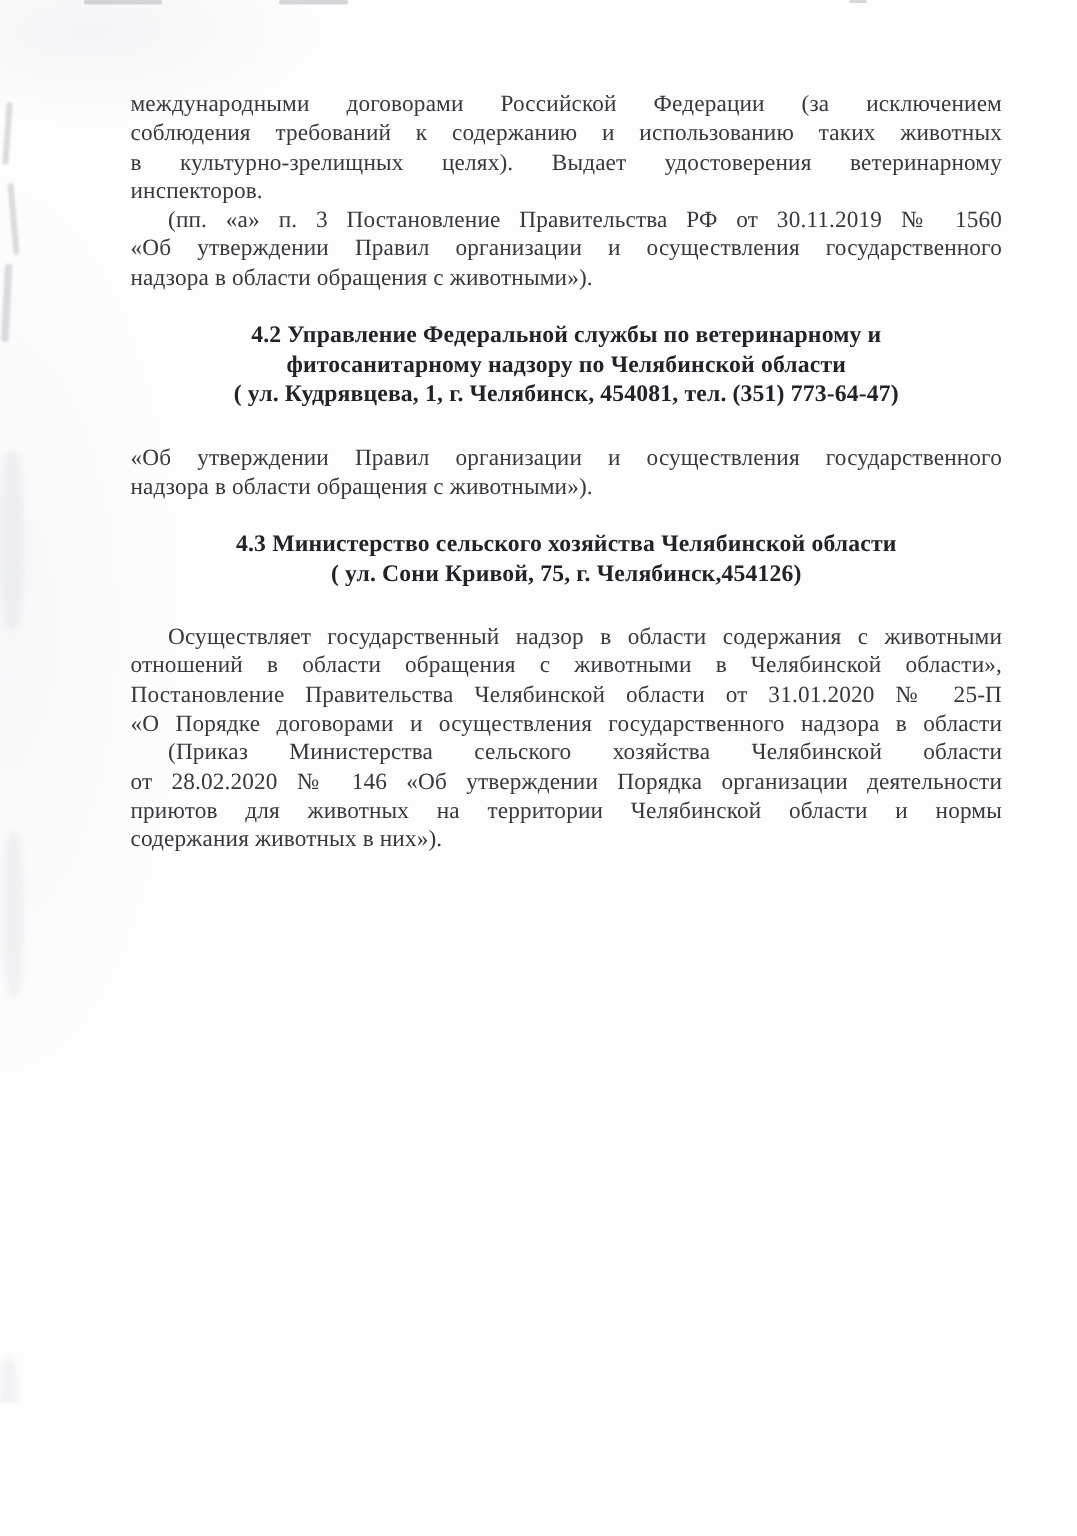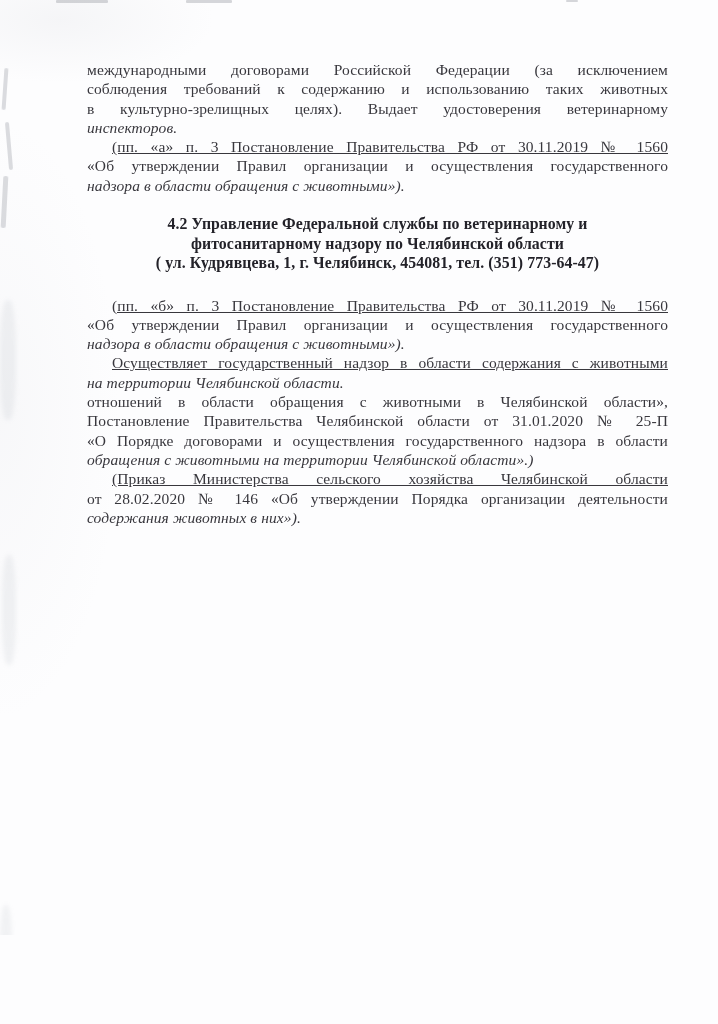"инспекторов." .ln.last { font-style: italic -> none }
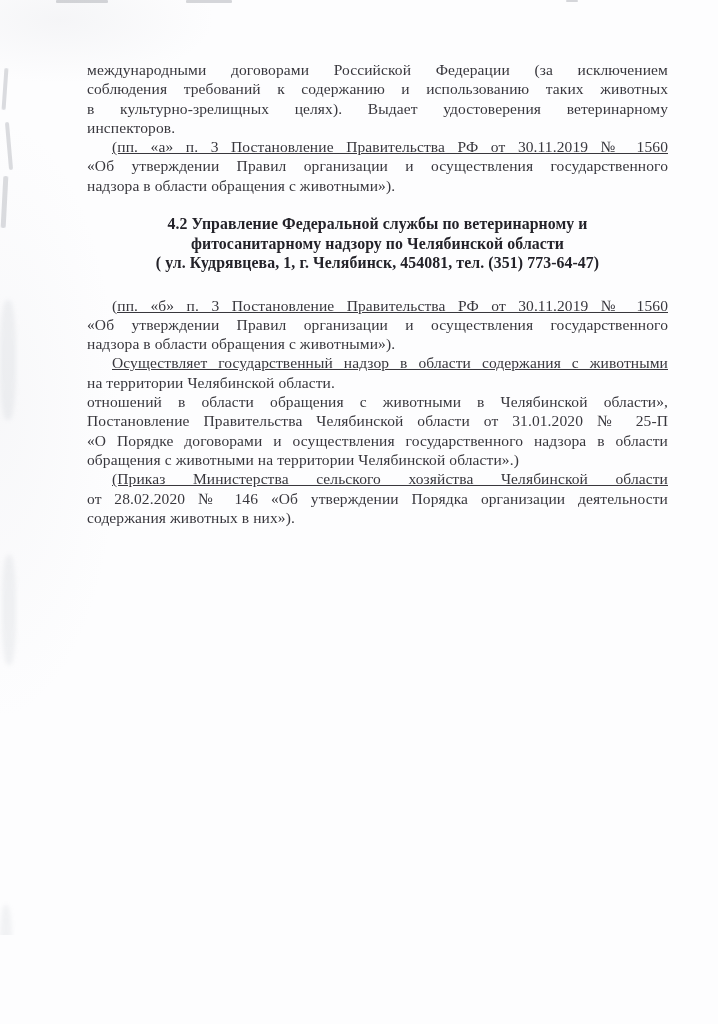"(пп. «а» п. 3 Постановление" .ln.ind { text-decoration: underline -> none }
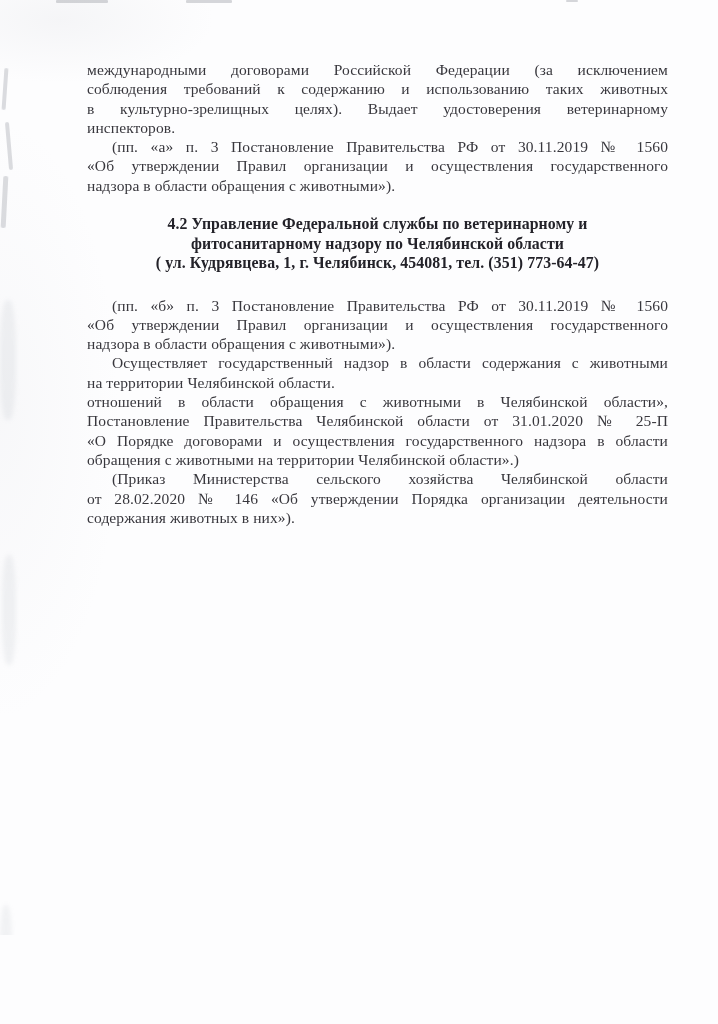"(пп. «б» п. 3 Постановление" div.ln { html: <div>(пп. «б» п. 3 Постановление Правительства РФ от 30.11.2019 № 1560</div> -> none }
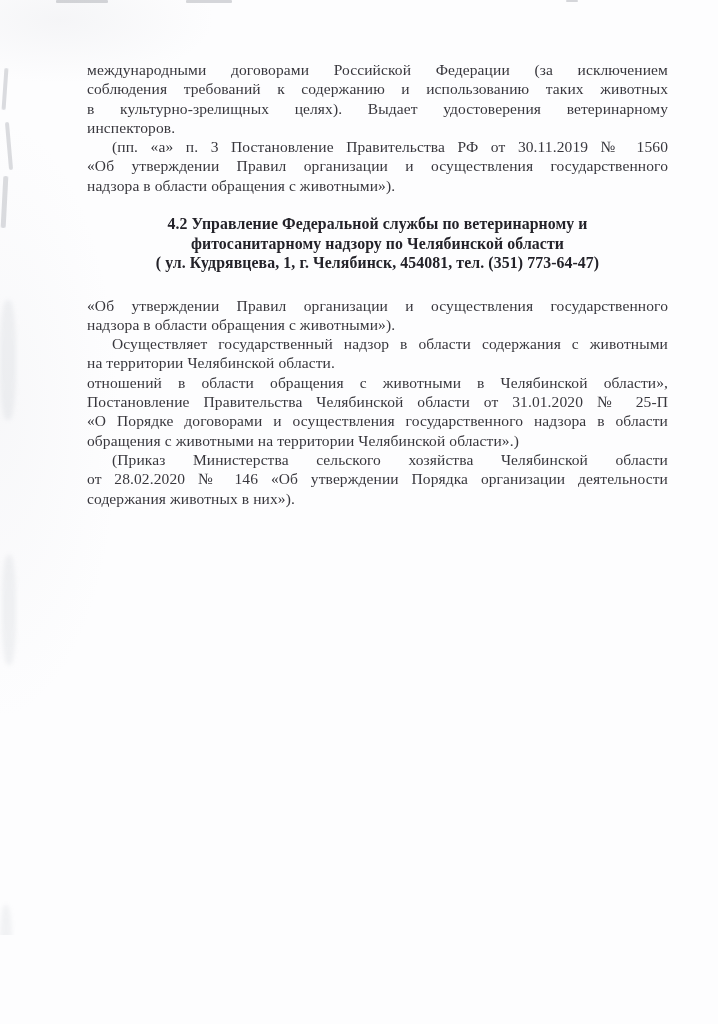"4.3 Министерство сельского хозяйства" div.heading { html: none -> <div> <div>4.3 Министерство сельского хозяйства Челябинской области</div> <div>( ул. Сони Кривой, 75, г. Челябинск,454126)</div> </div> }
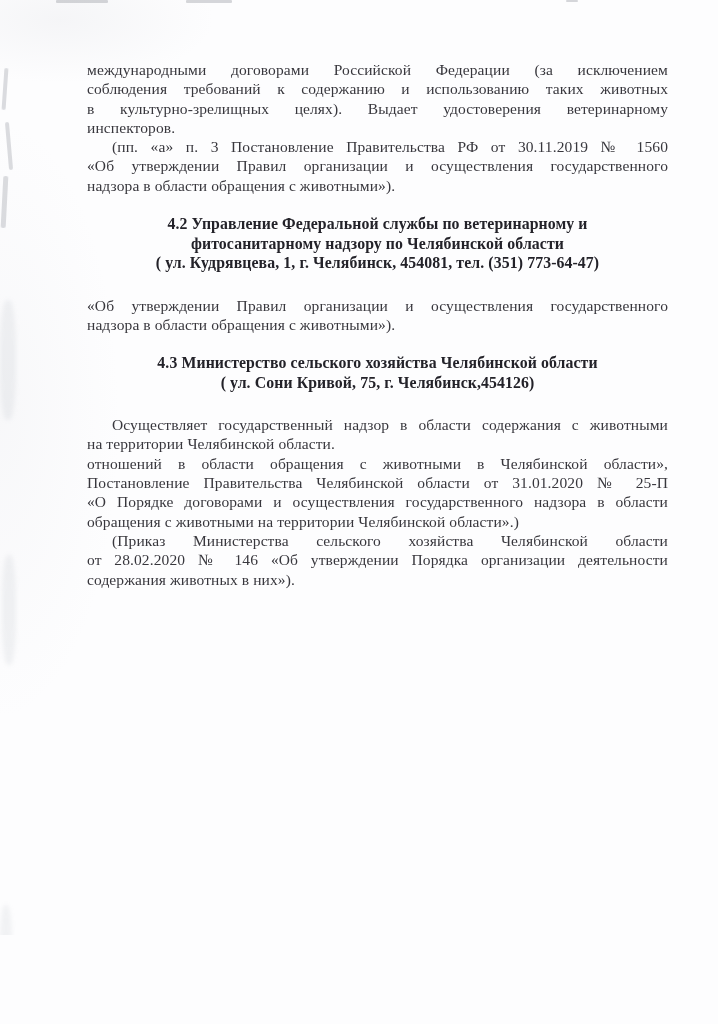"на территории Челябинской области." div.ln { html: <div>на территории Челябинской области.</div> -> none }
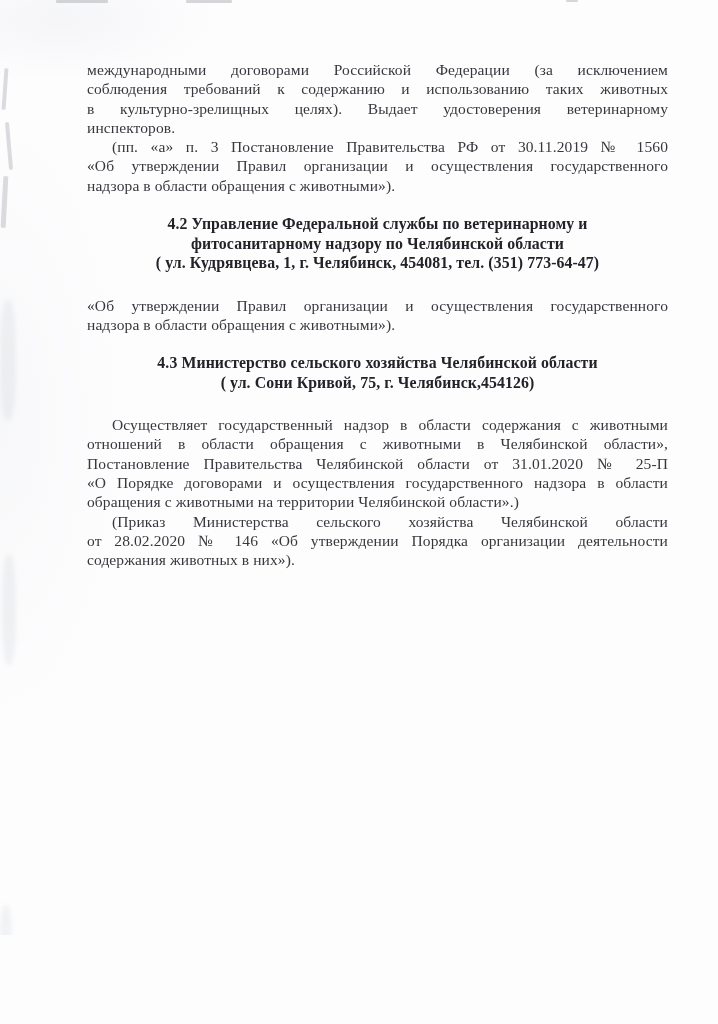"обращения с животными на территории" div.ln { html: <div>обращения с животными на территории Челябинской области».)</div> -> none }
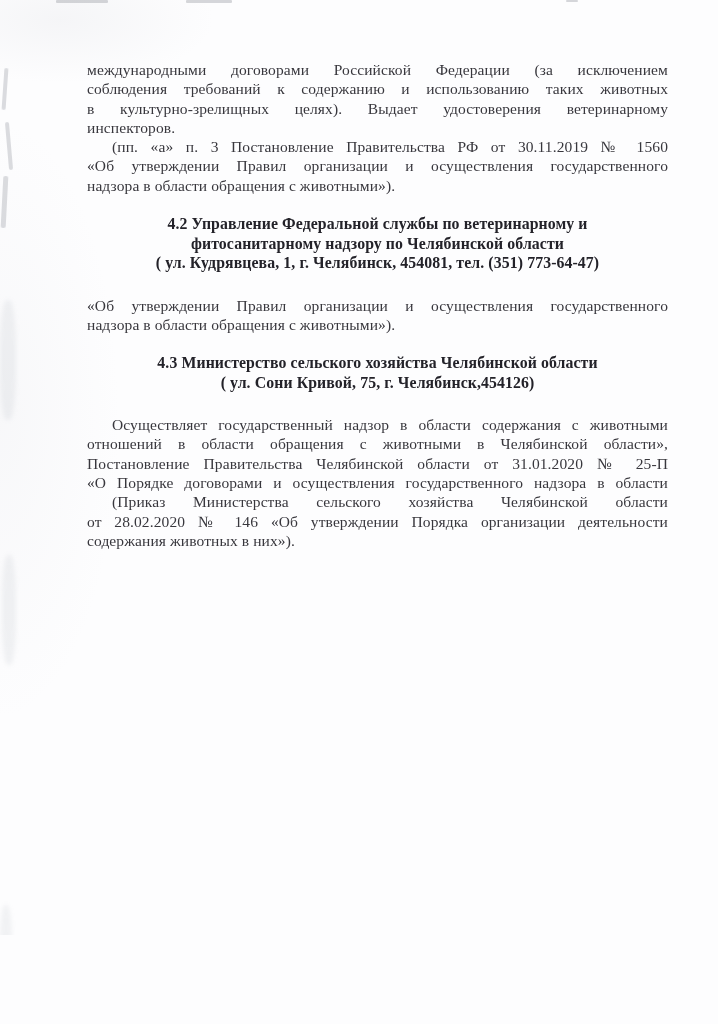"приютов для животных на территории" div.ln { html: none -> <div>приютов для животных на территории Челябинской области и нормы</div> }
